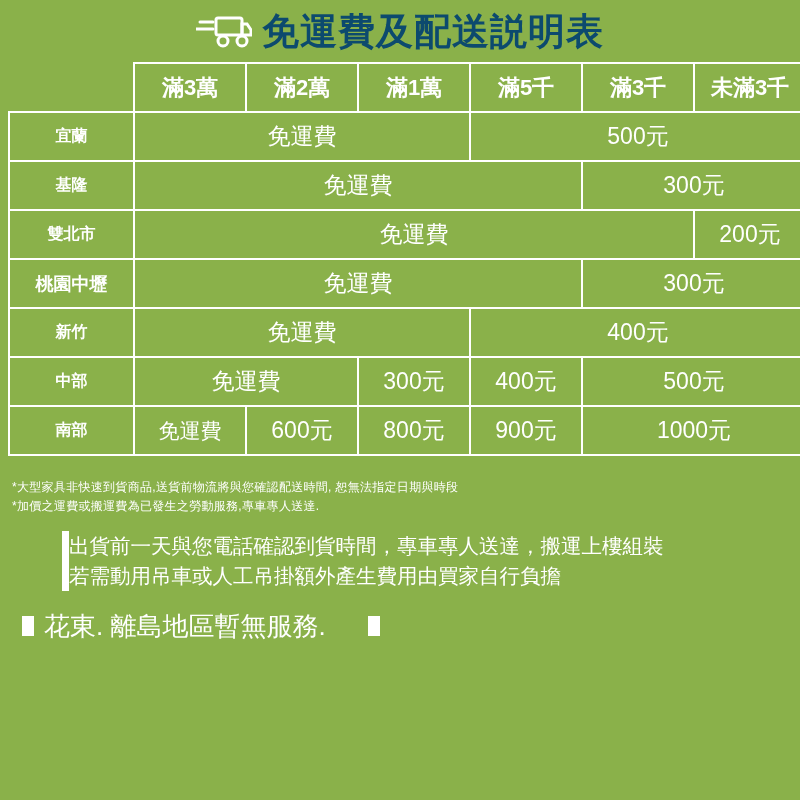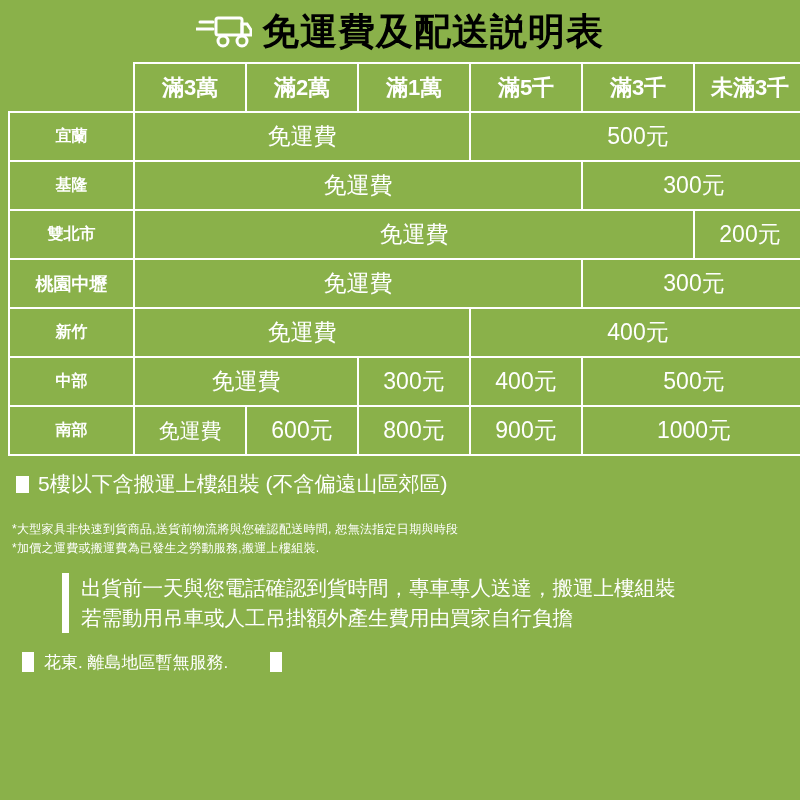"免運費及配送説明表" .title-text { color: #000000 -> #0c4a6e }
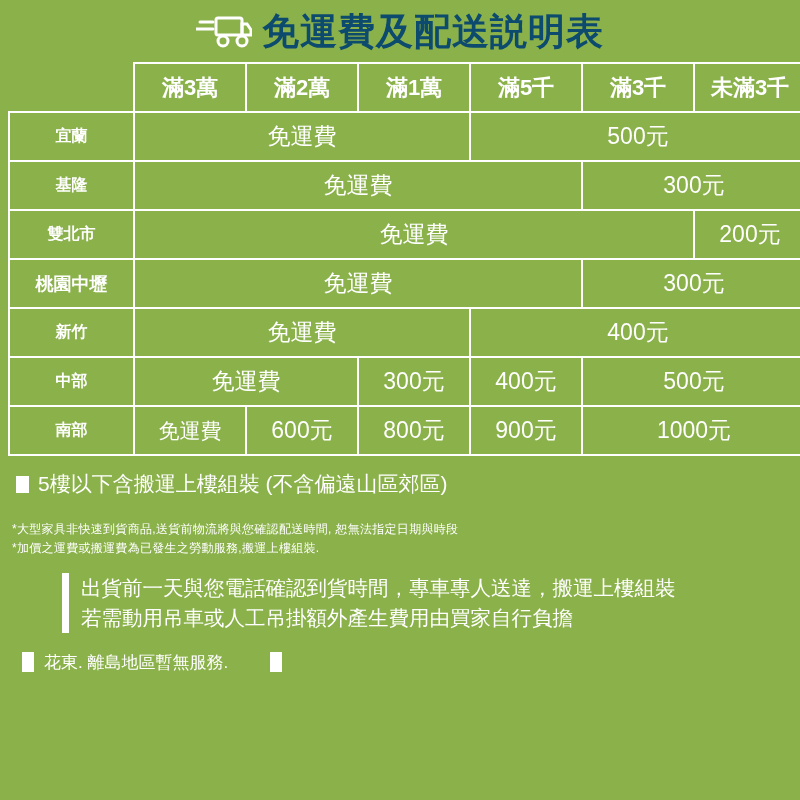"5樓以下含搬運上樓組裝 (不含偏遠山區郊區)" div.note-row { html: <div> <span></span> <span>5樓以下含搬運上樓組裝 (不含偏遠山區郊區)</span> </div> -> none }
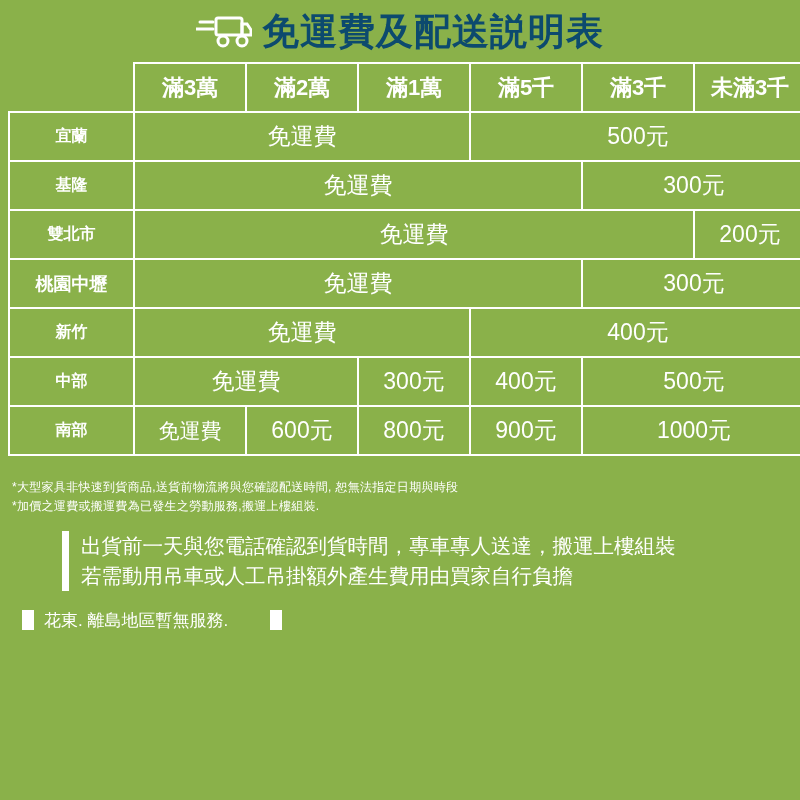"*加價之運費或搬運費為已發生之勞動服務,搬運上樓組裝." div { text: ,搬運上樓組裝 -> ,專車專人送達 }
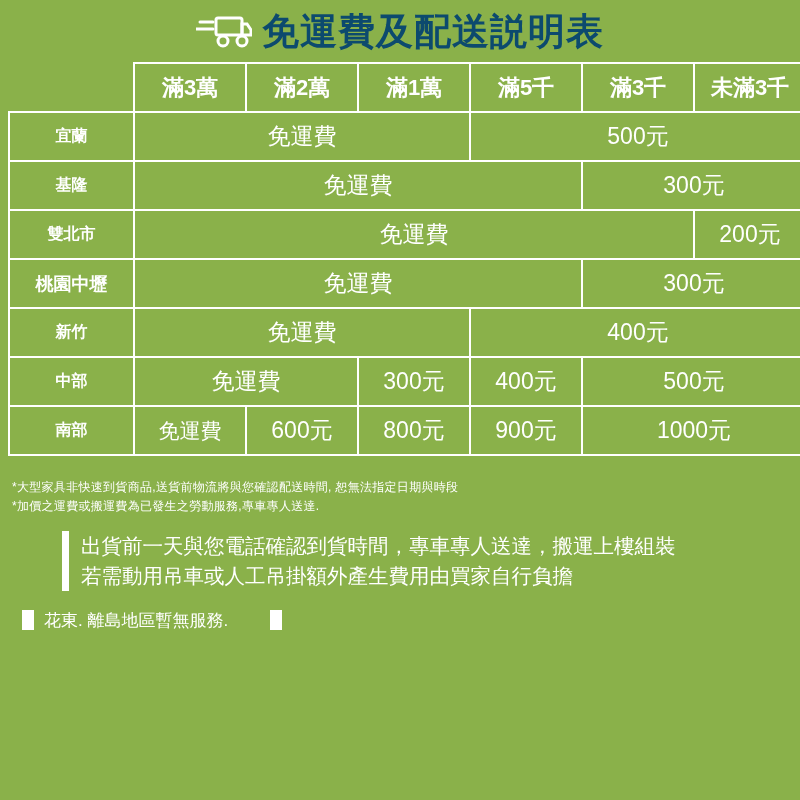"出貨前一天與您電話確認到貨時間，專車專人送達，搬運上樓組裝" .highlight-block { gap: 12px -> 0 }
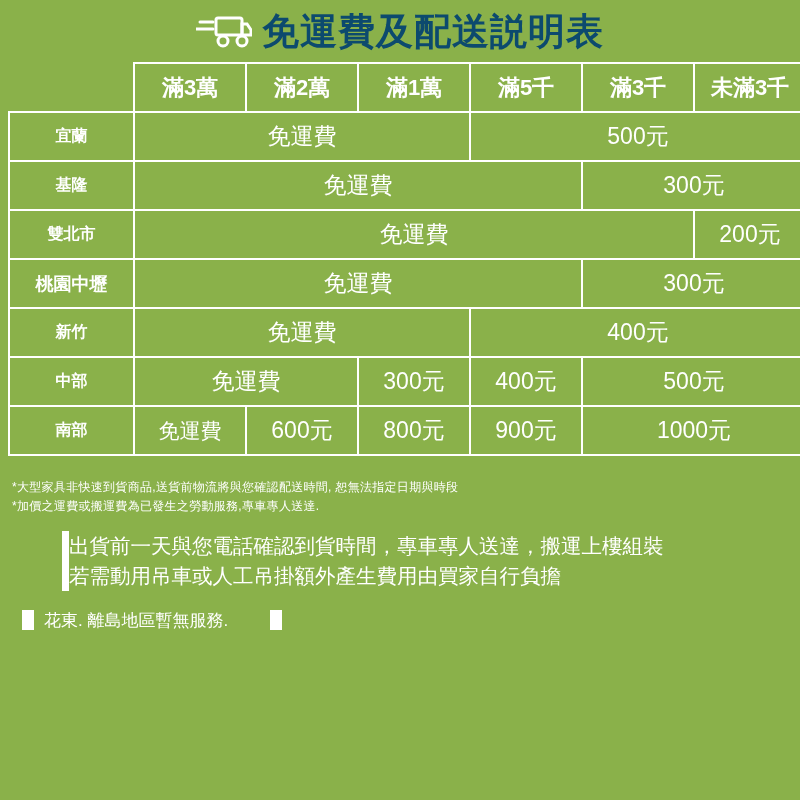"花東. 離島地區暫無服務." .footer-text { font-size: 17px -> 26px }
